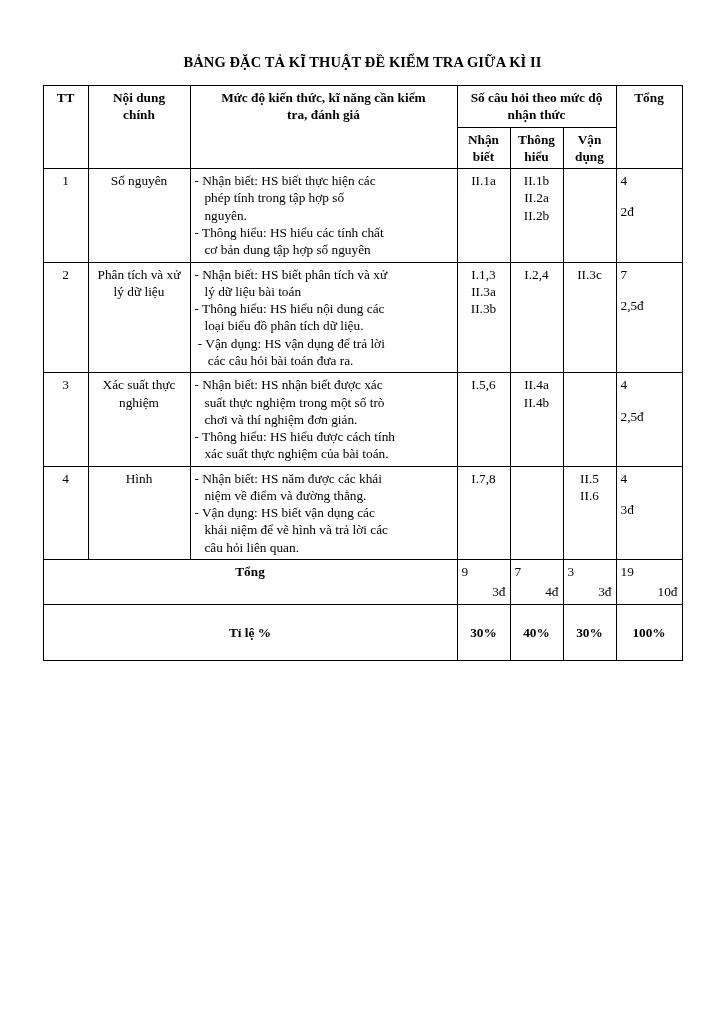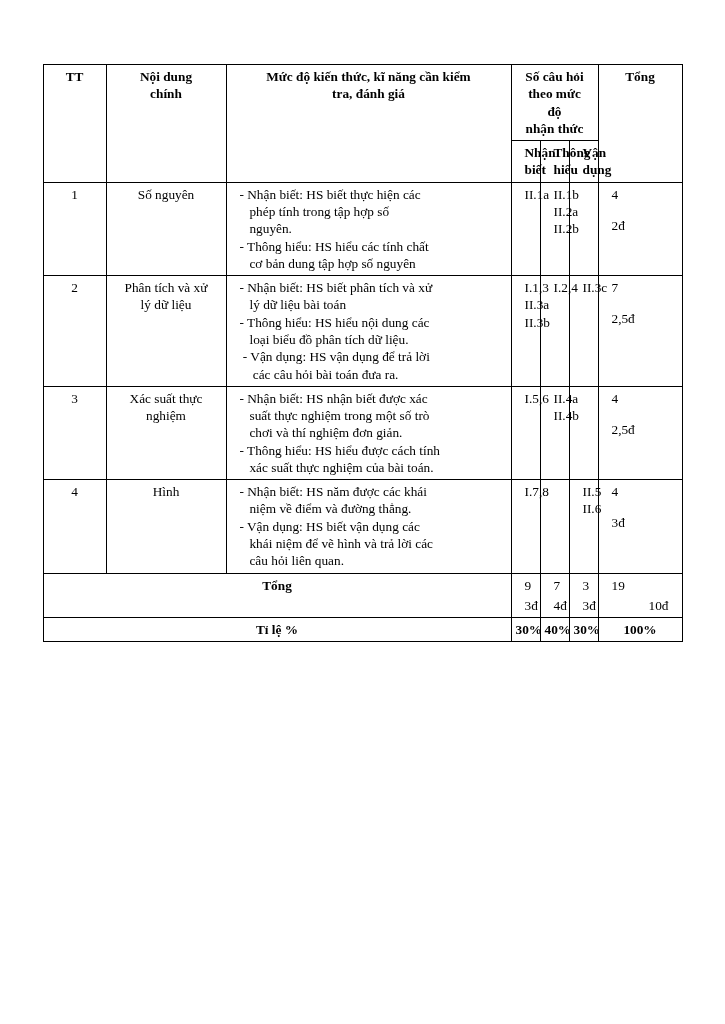"BẢNG ĐẶC TẢ KĨ THUẬT" span { html: none -> <span>BẢNG ĐẶC TẢ KĨ THUẬT ĐỀ KIỂM TRA GIỮA KÌ II</span> }
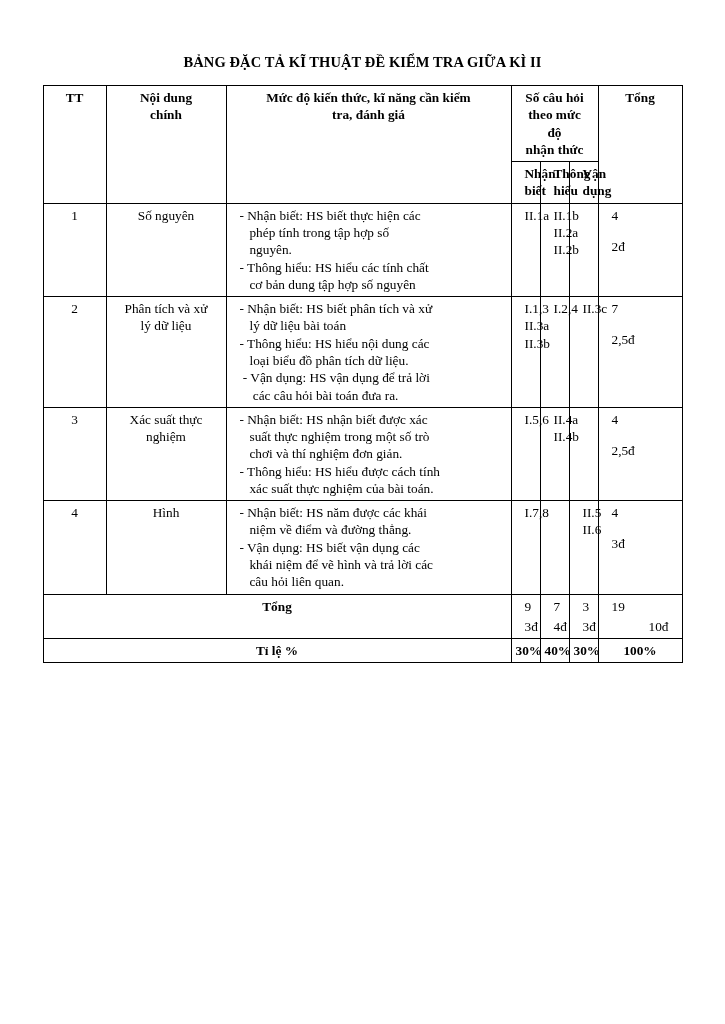"TT" table.spec td, table.spec th { padding: 3px 13px -> 3px 4px }
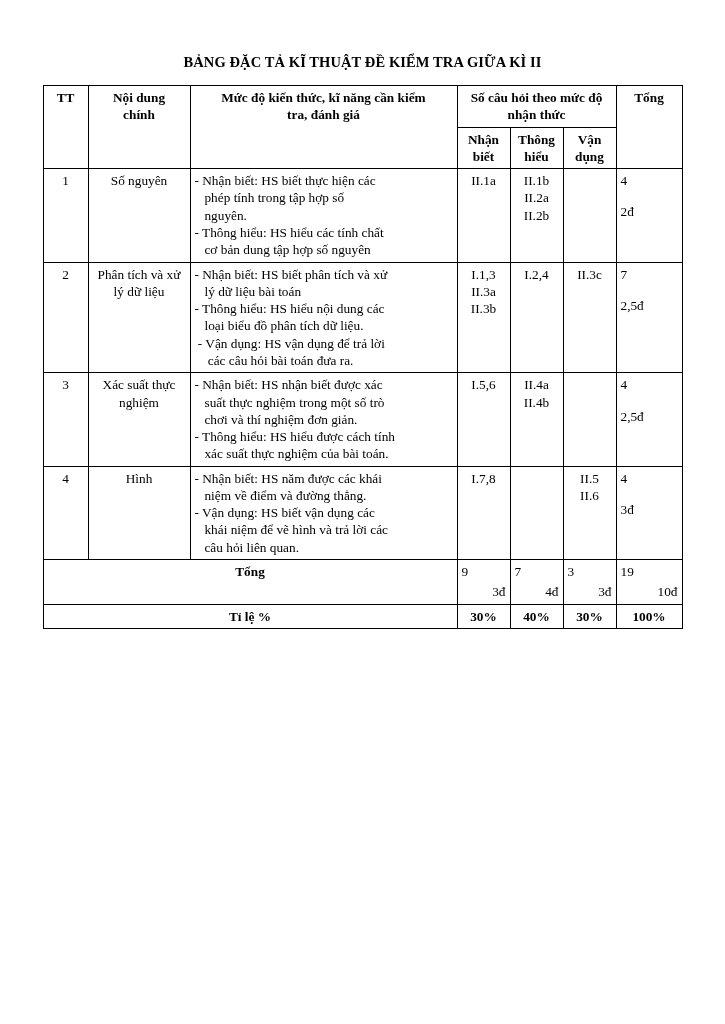"Tỉ lệ %" tr.ratio-row td { padding: 3px 4px -> 19px 4px }
